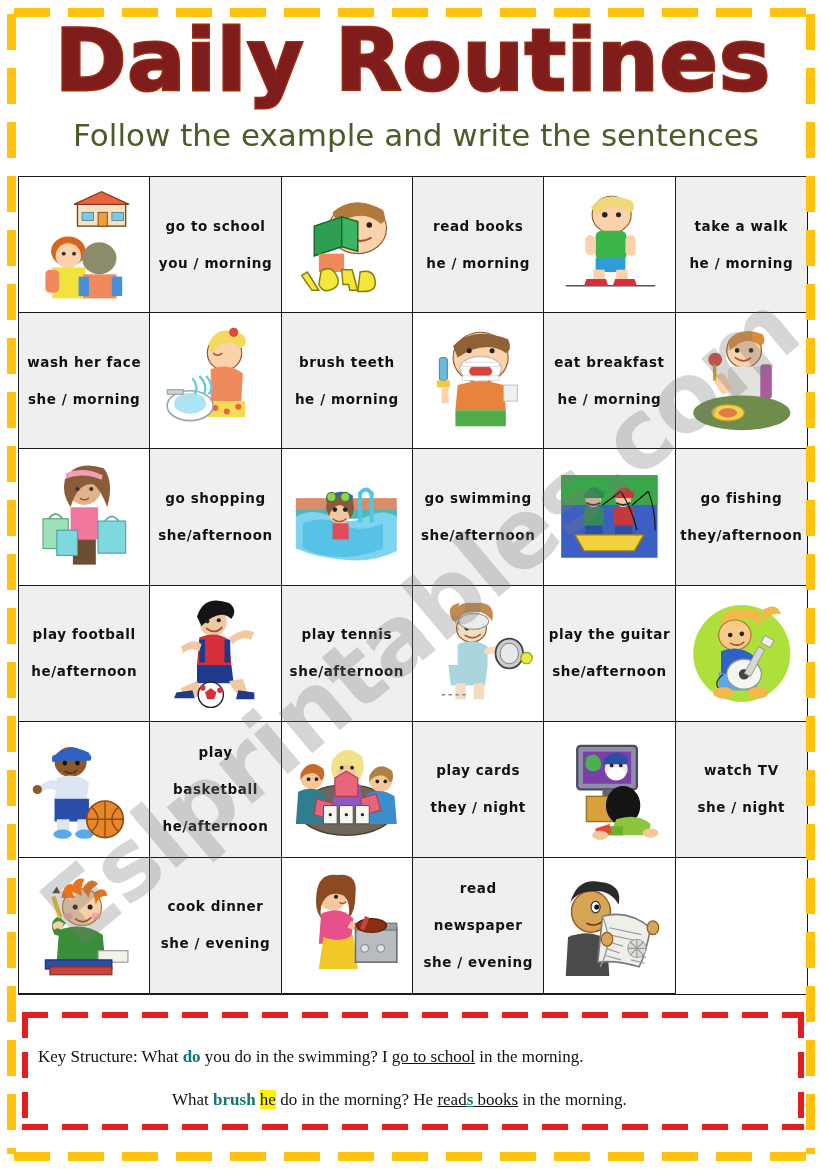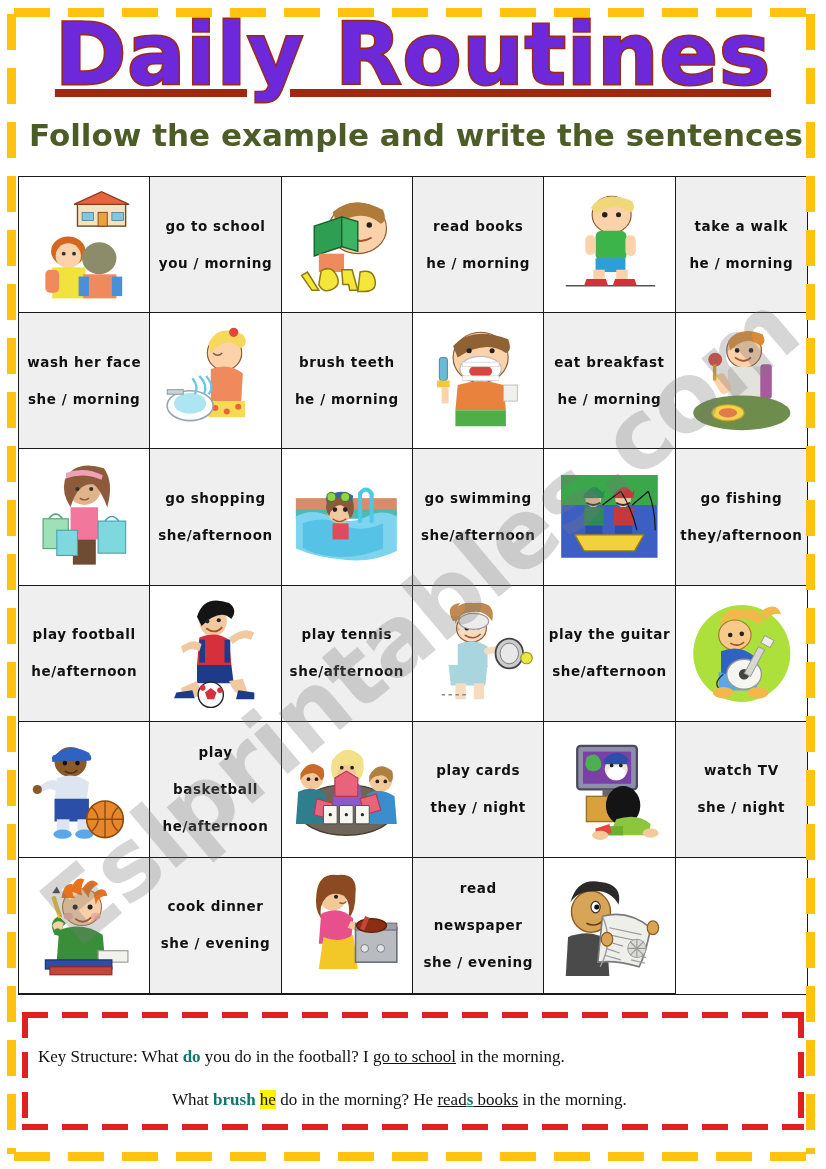"Daily Routines" .title { color: #6d28d9 -> #7f1d1d; text-decoration: underline -> none; top: 0 -> 6px }
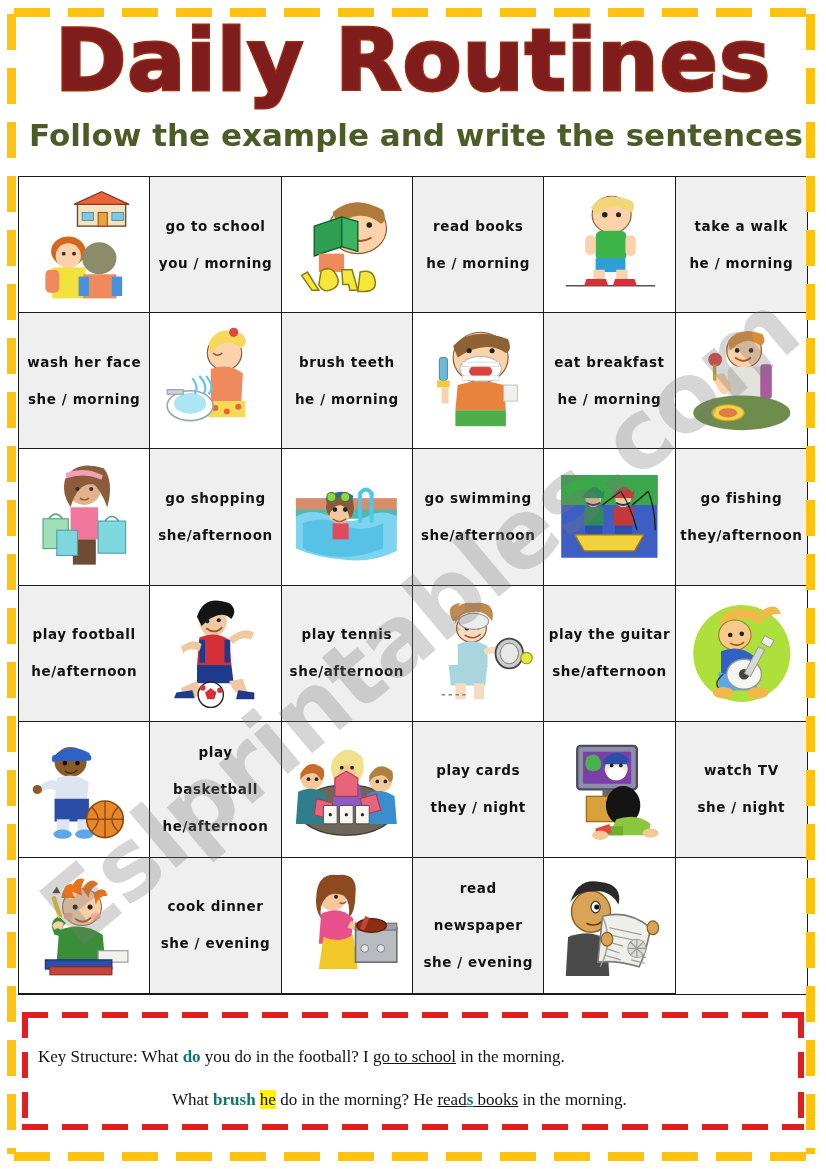"Follow the example and write" .subtitle { font-weight: bold -> normal }
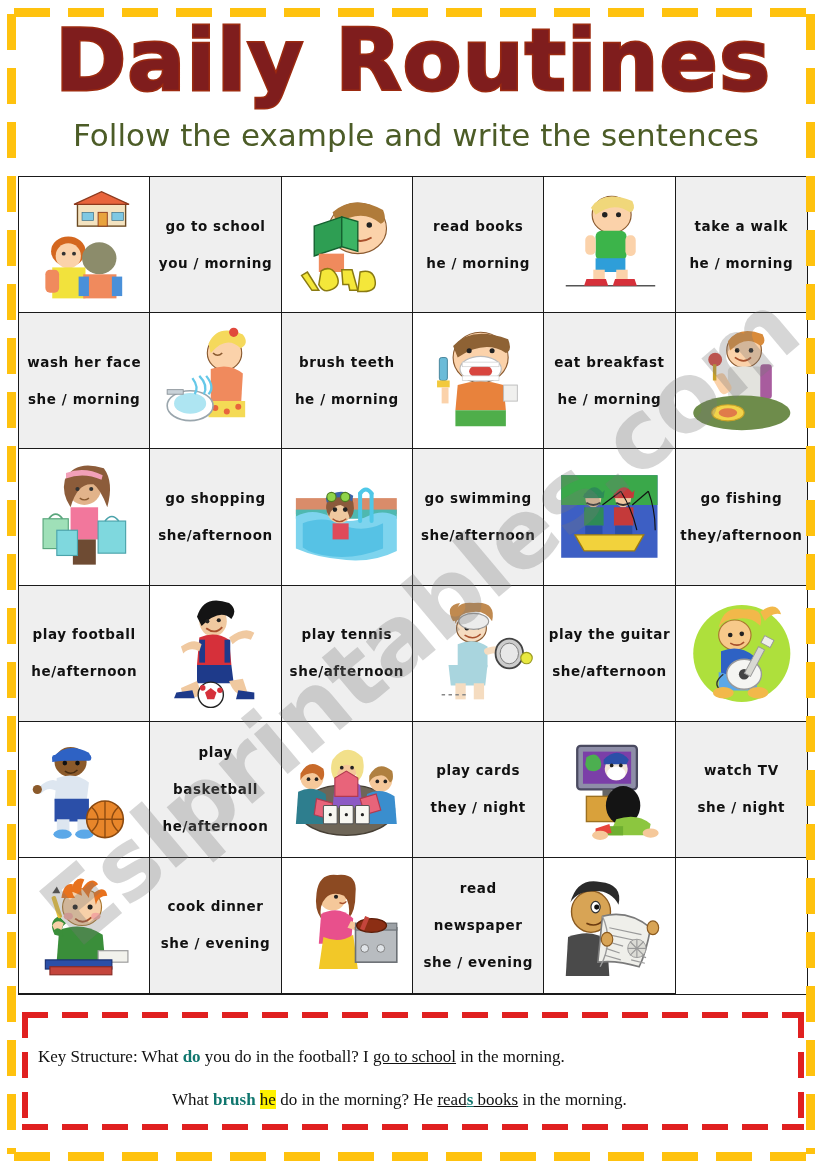"you do in the football?" span { text: football -> swimming }
